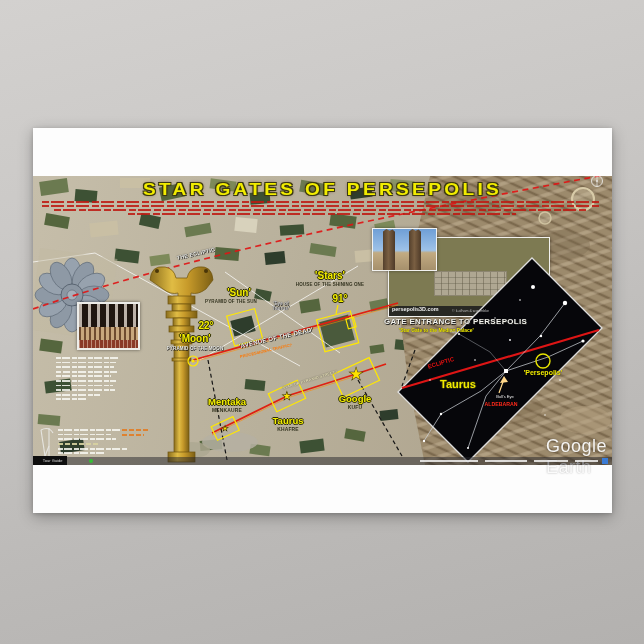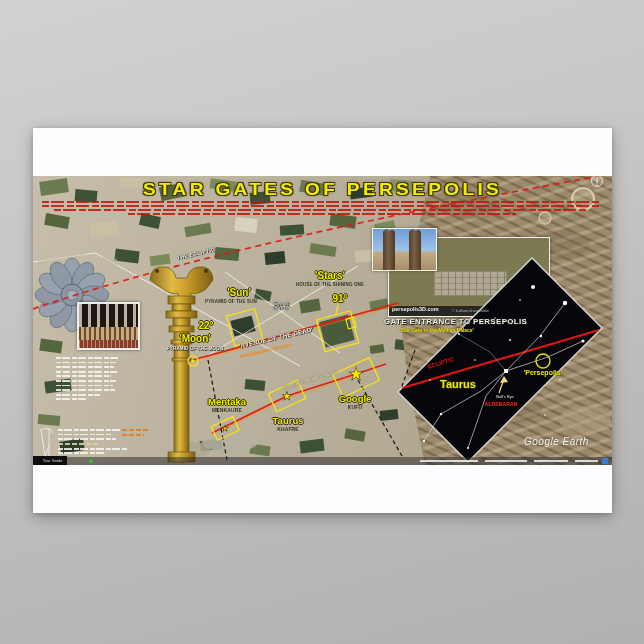"Google Earth" .watermark { font-size: 10px -> 18px; font-style: italic -> none; left: 524px -> 546px }
